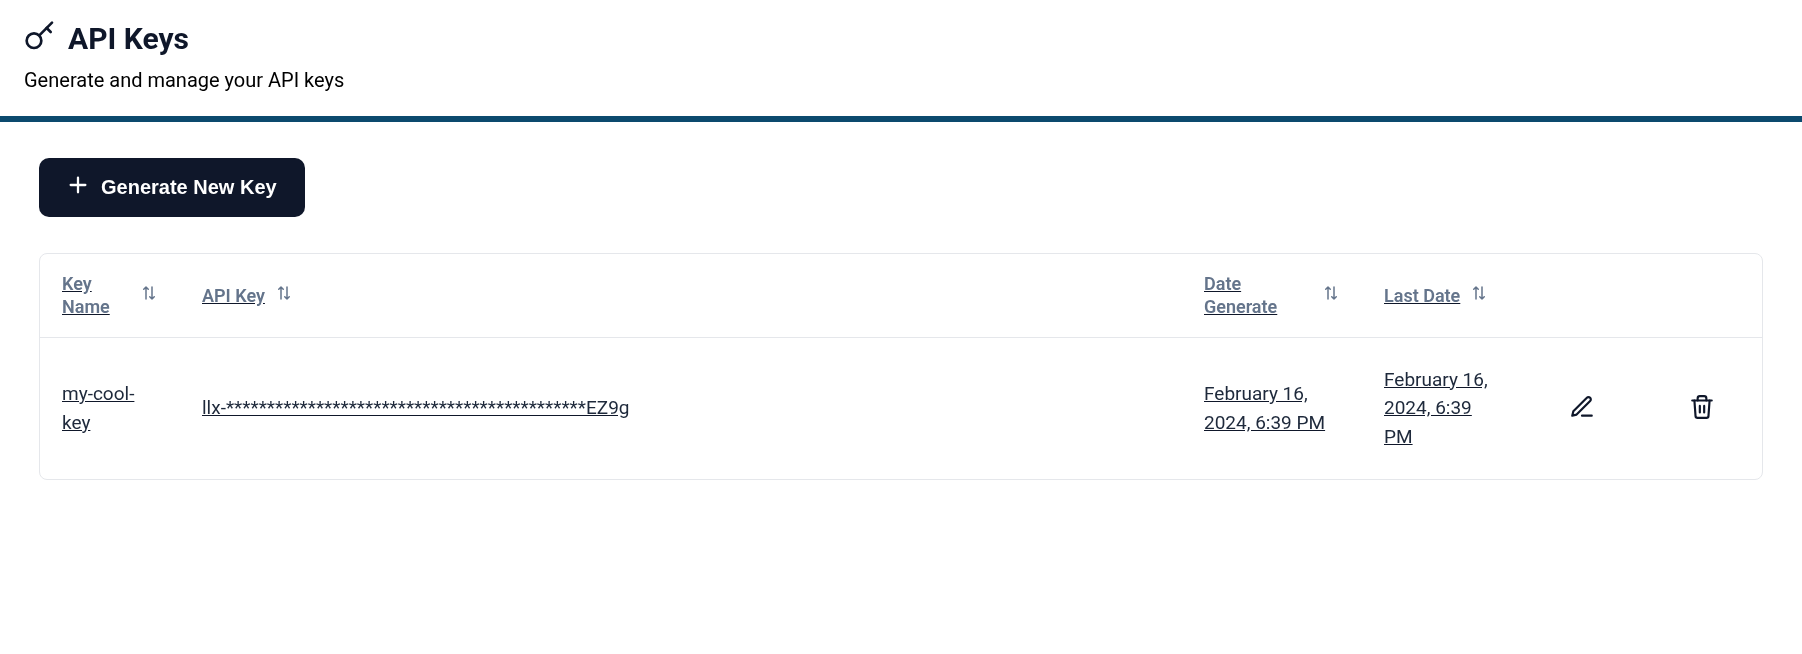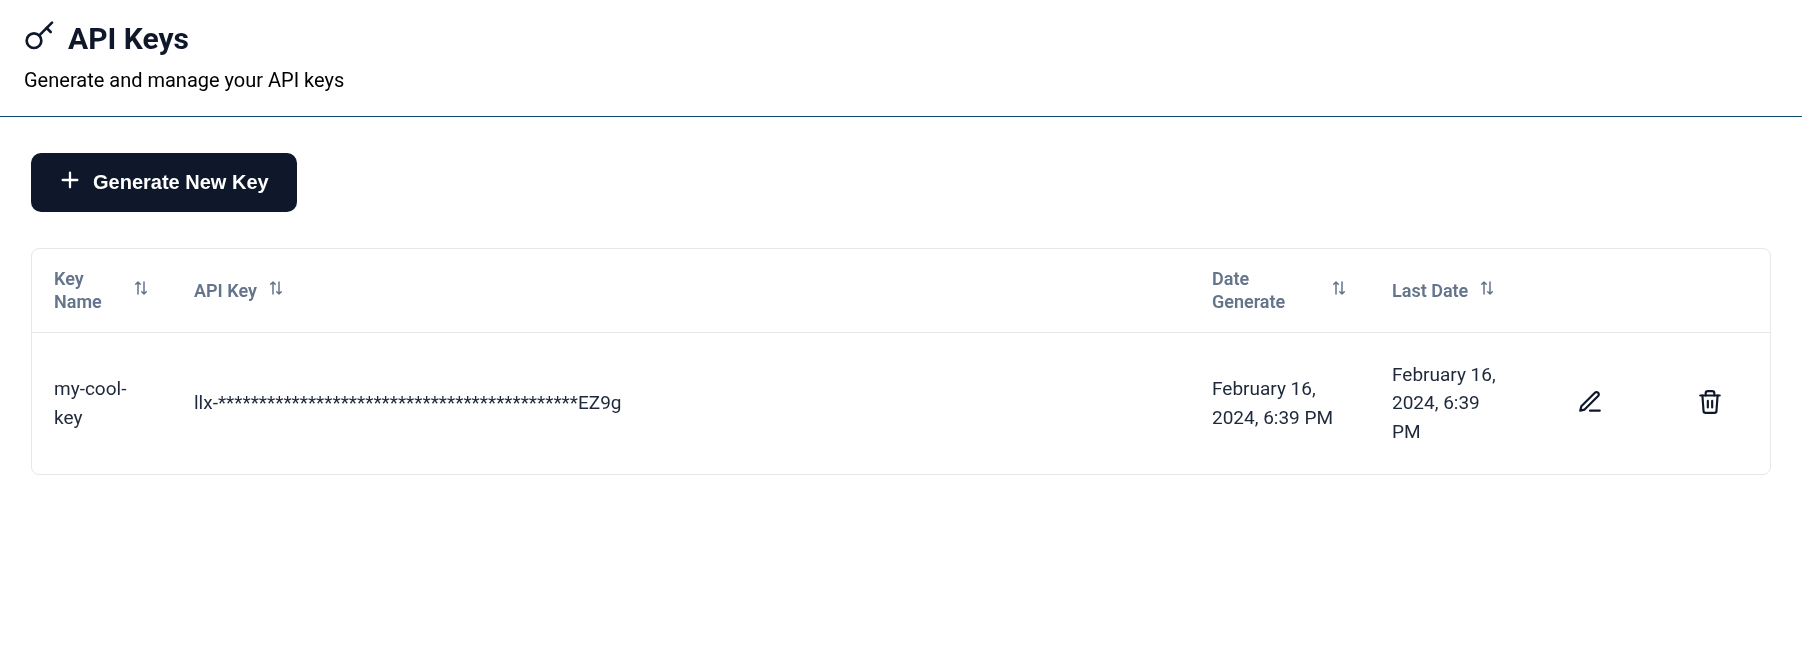"API Keys" .header { border-bottom: 1px solid #0c4a6e -> 6px solid #0c4a6e }
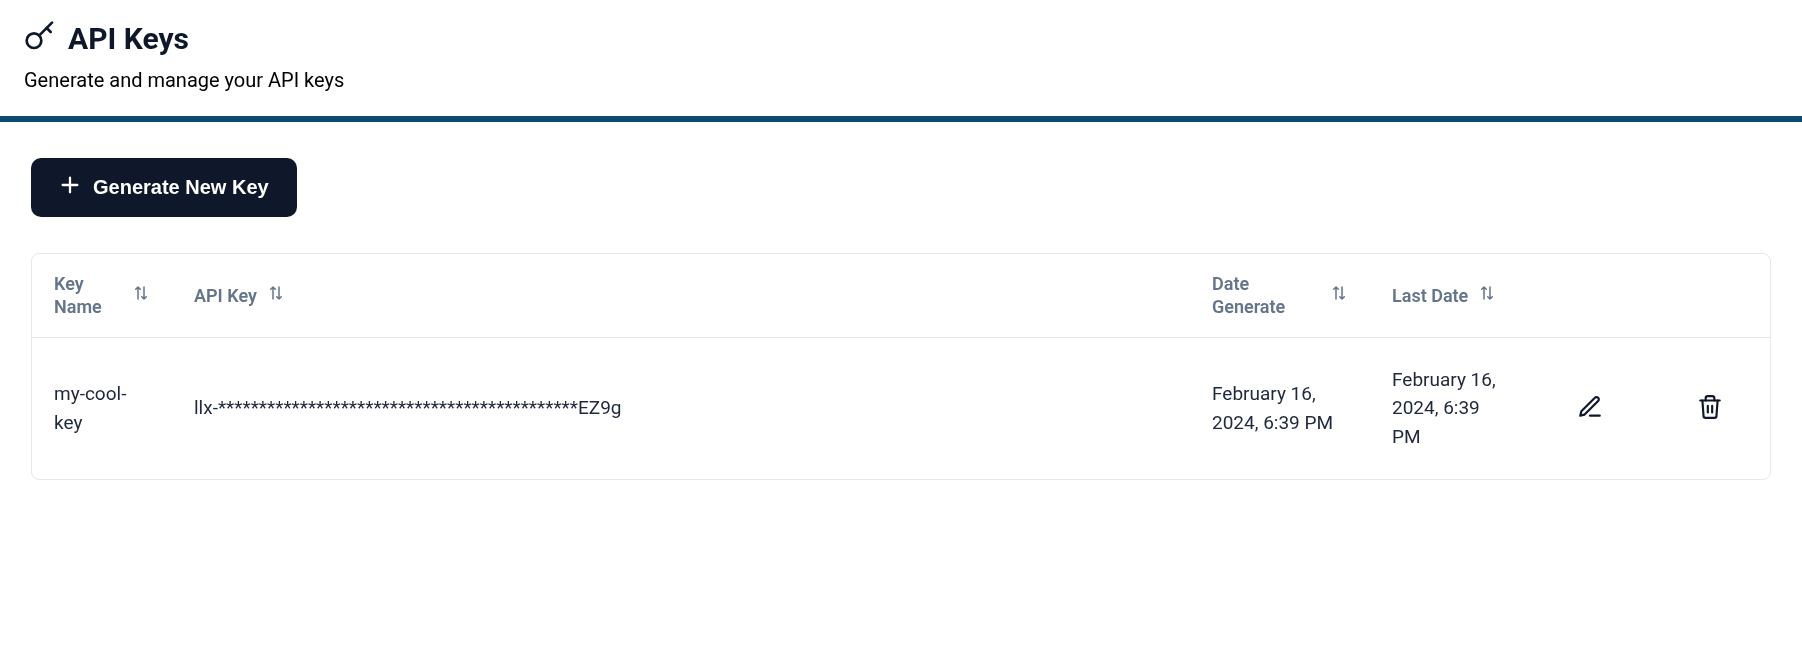"Generate New Key" .content { padding: 36px 31px -> 36px 39px; text-decoration: none -> underline }
